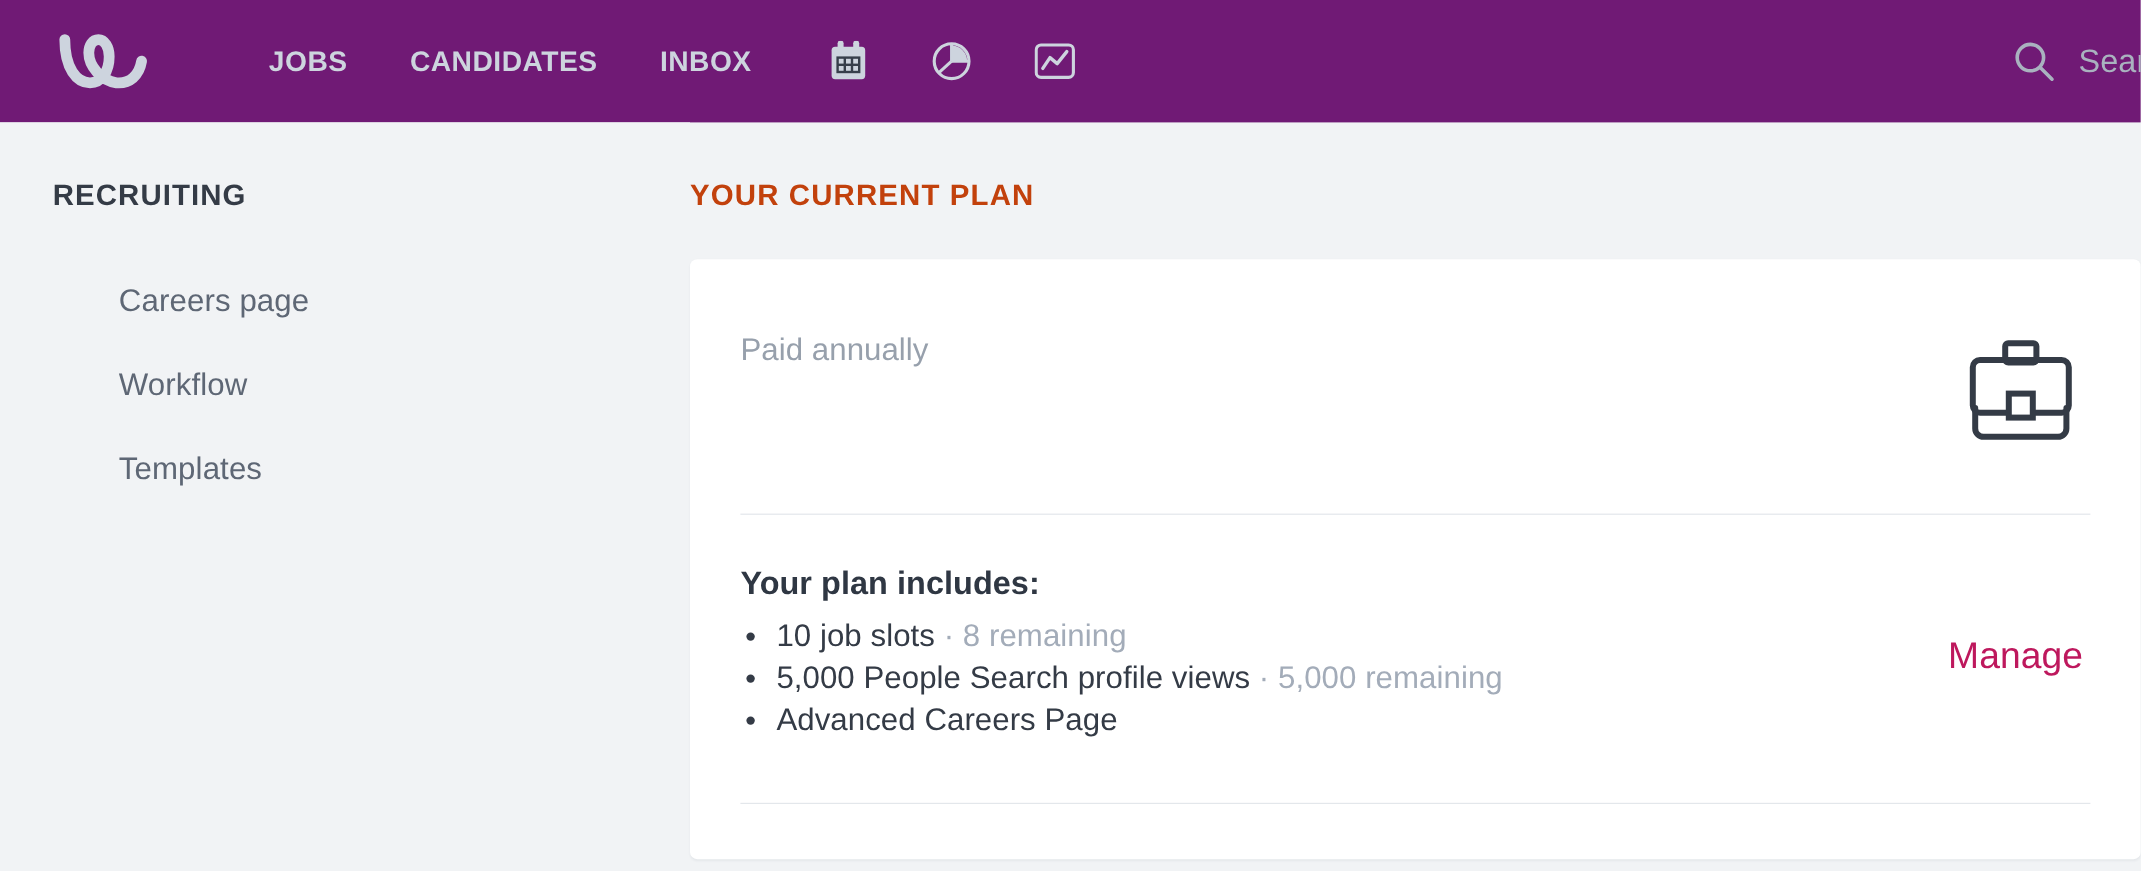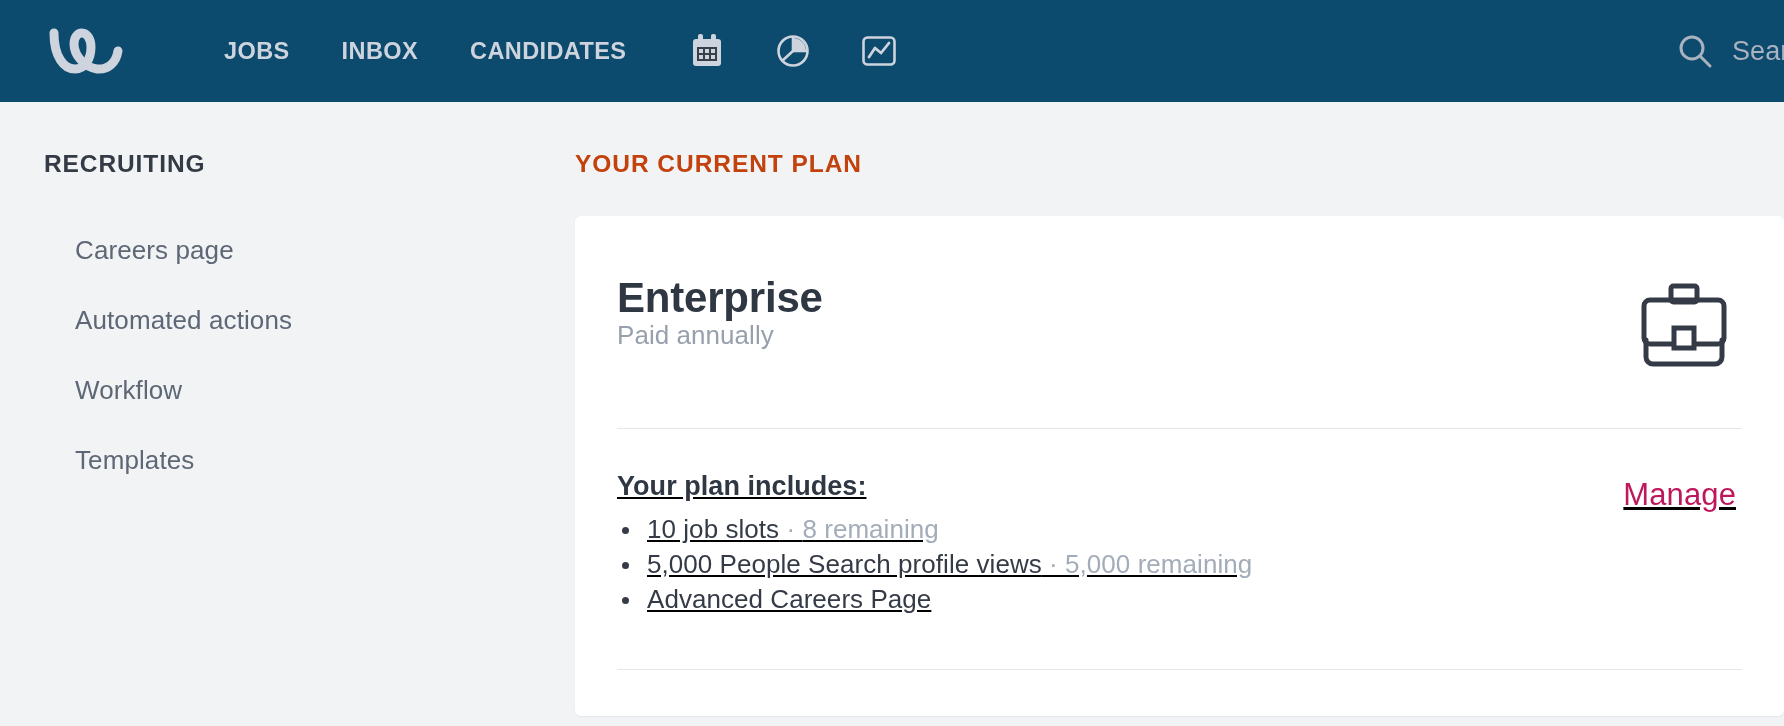"JOBS" .topnav { background: #0c4a6e -> #701a75 }
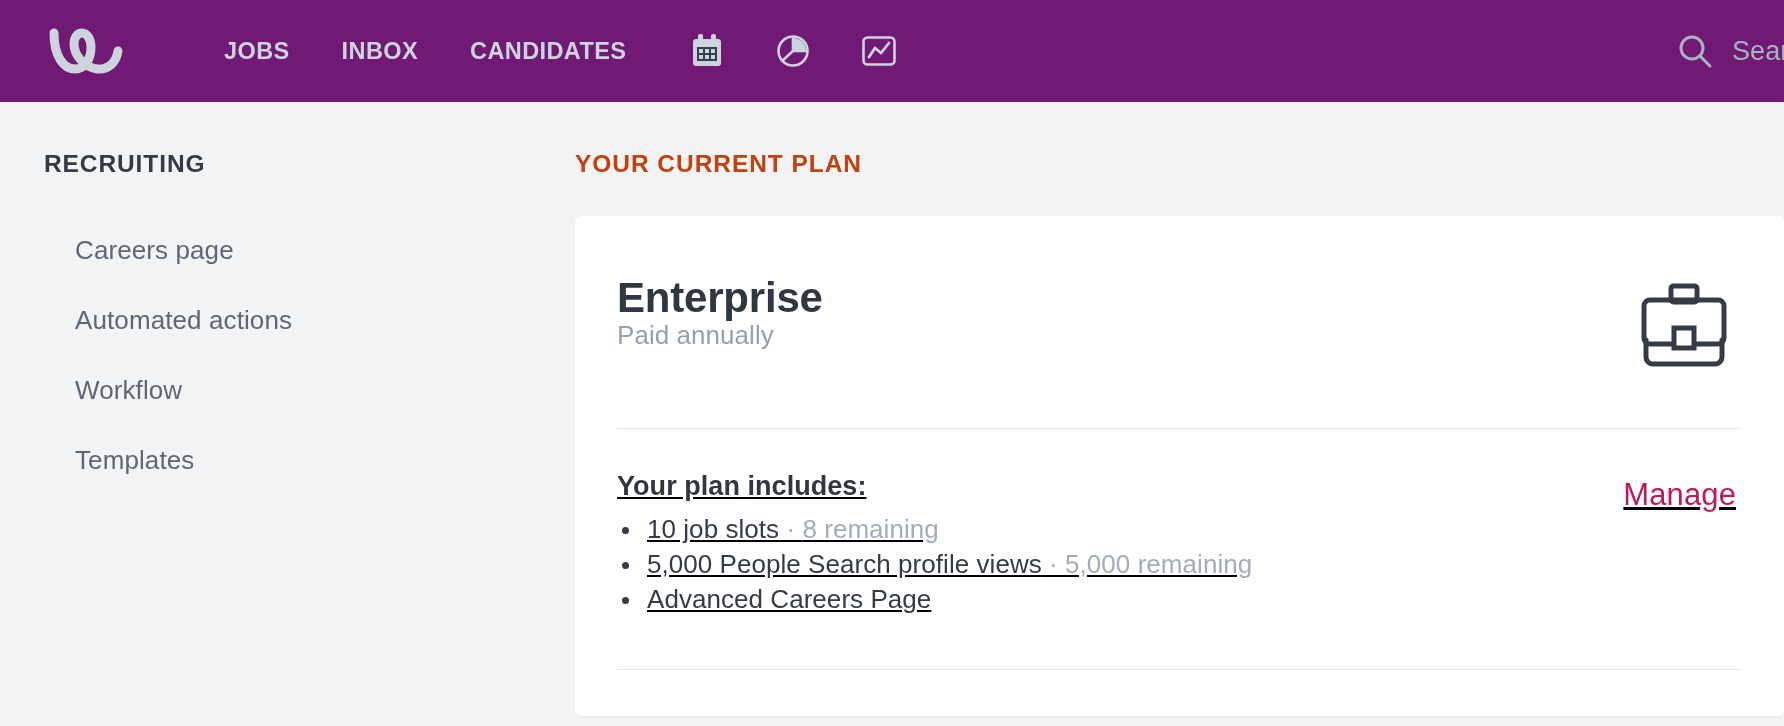"INBOX" a.nav-link { order: before "CANDIDATES" -> after "CANDIDATES" }
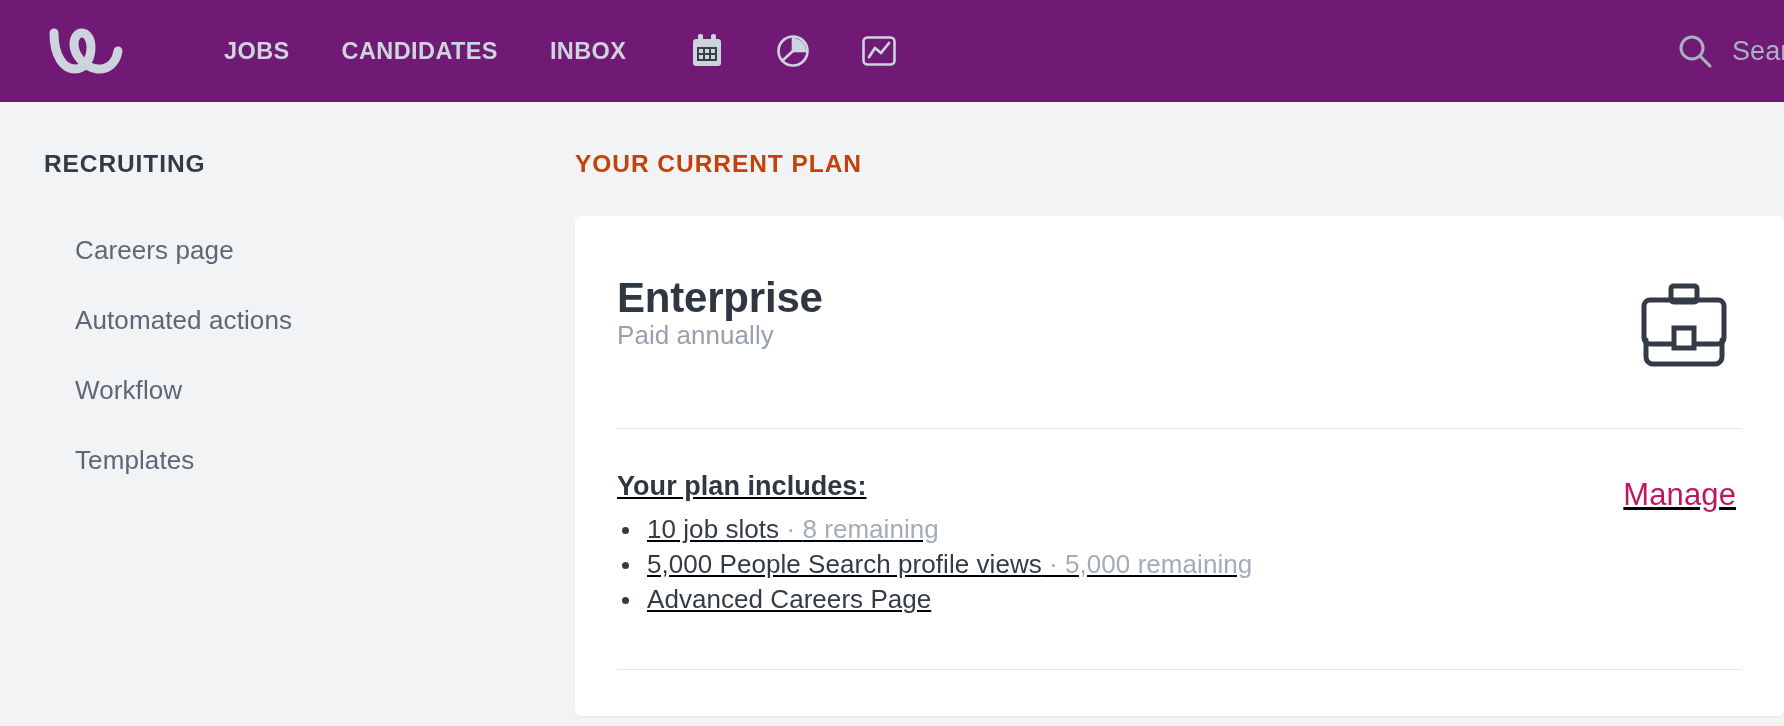"Careers page" .sidebar-item-label { margin-left: none -> 24px }
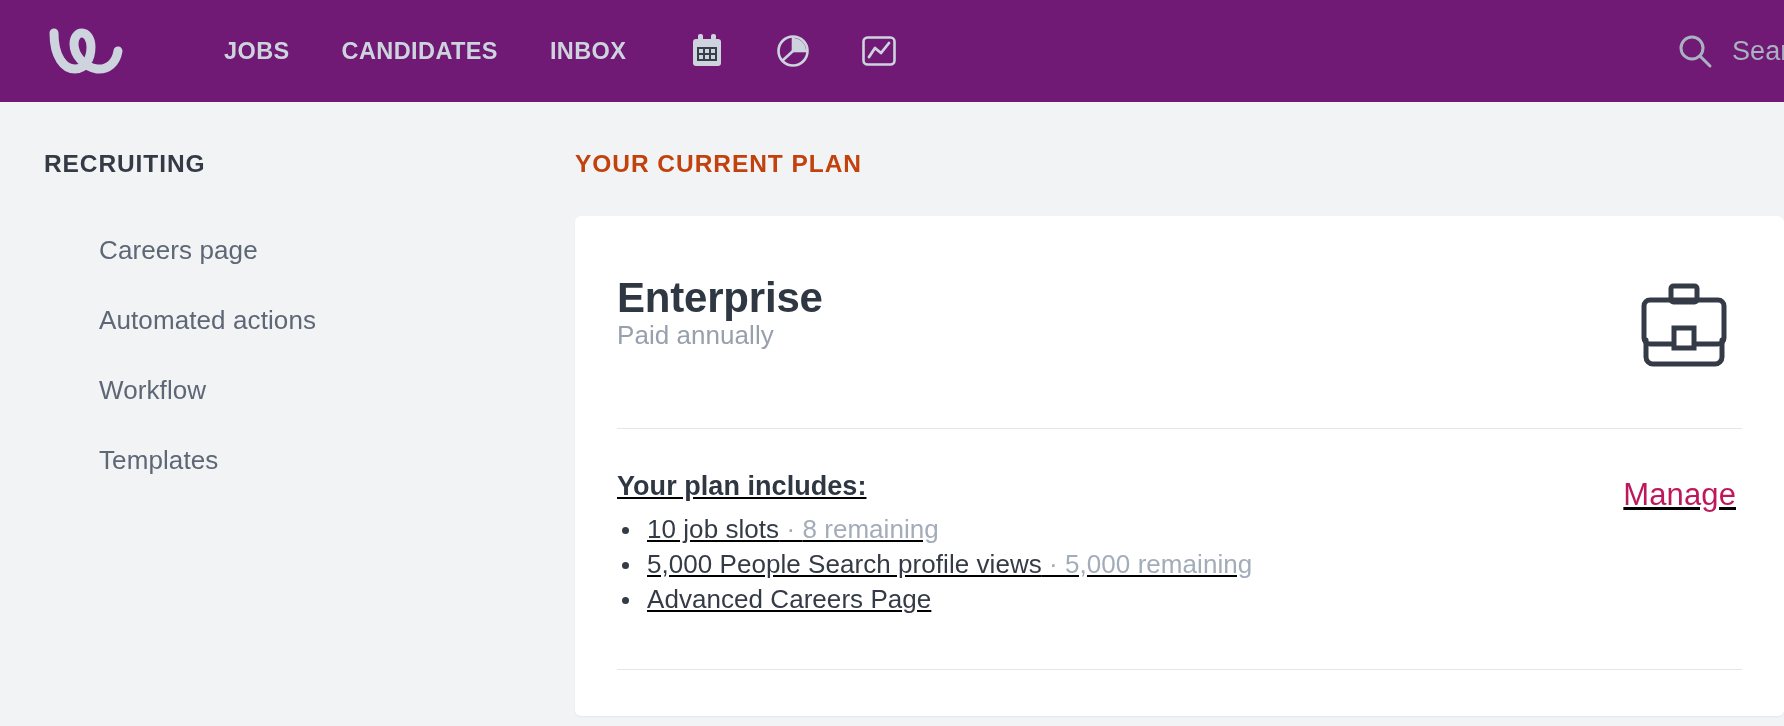"Automated actions" li.sidebar-item { html: <li> <span>Automated actions</span> </li> -> none }
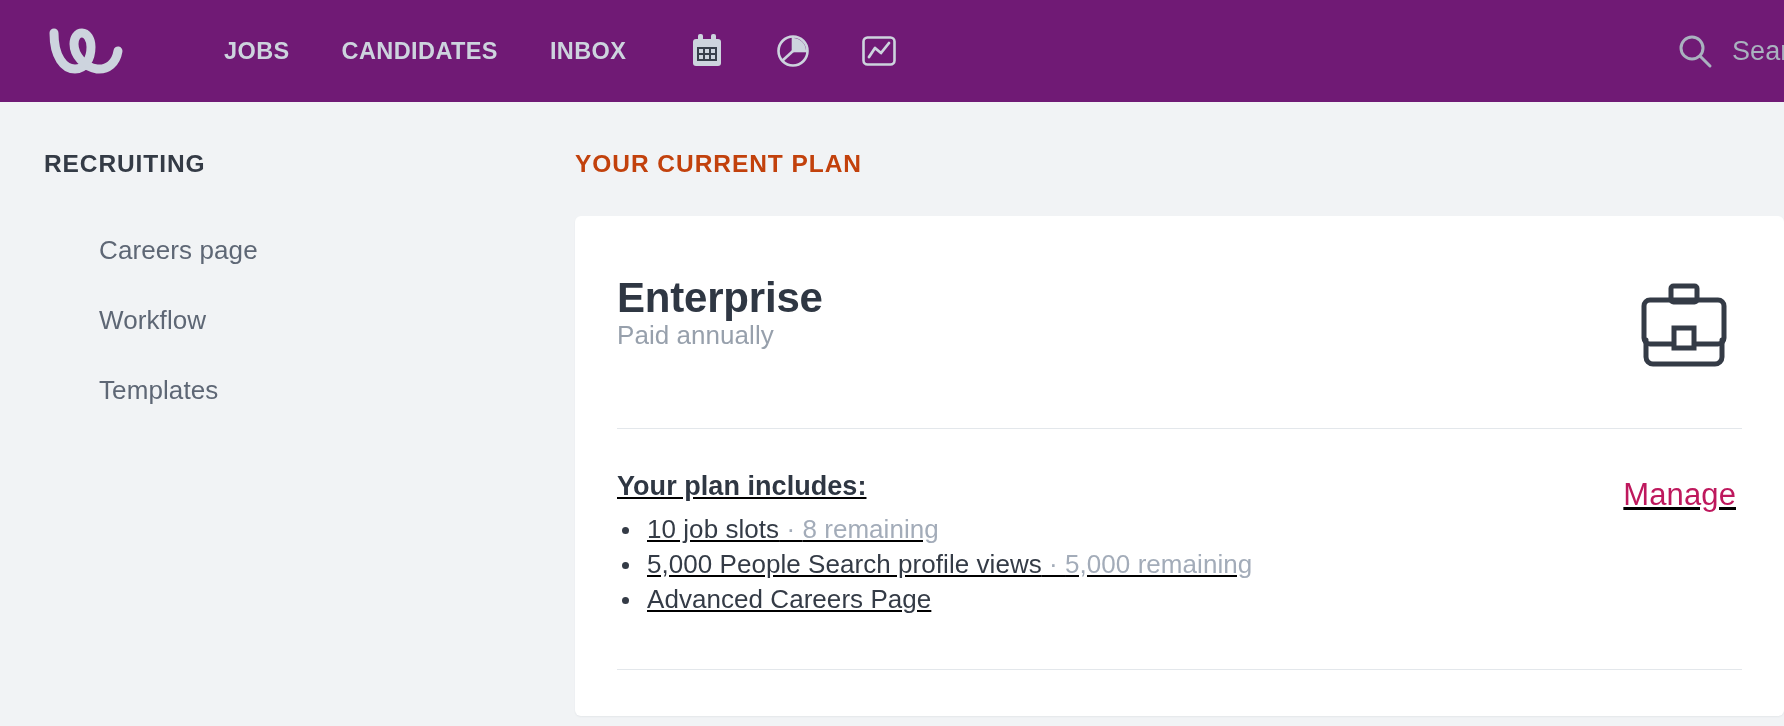"Enterprise" div.plan-name { html: <div>Enterprise</div> -> none }
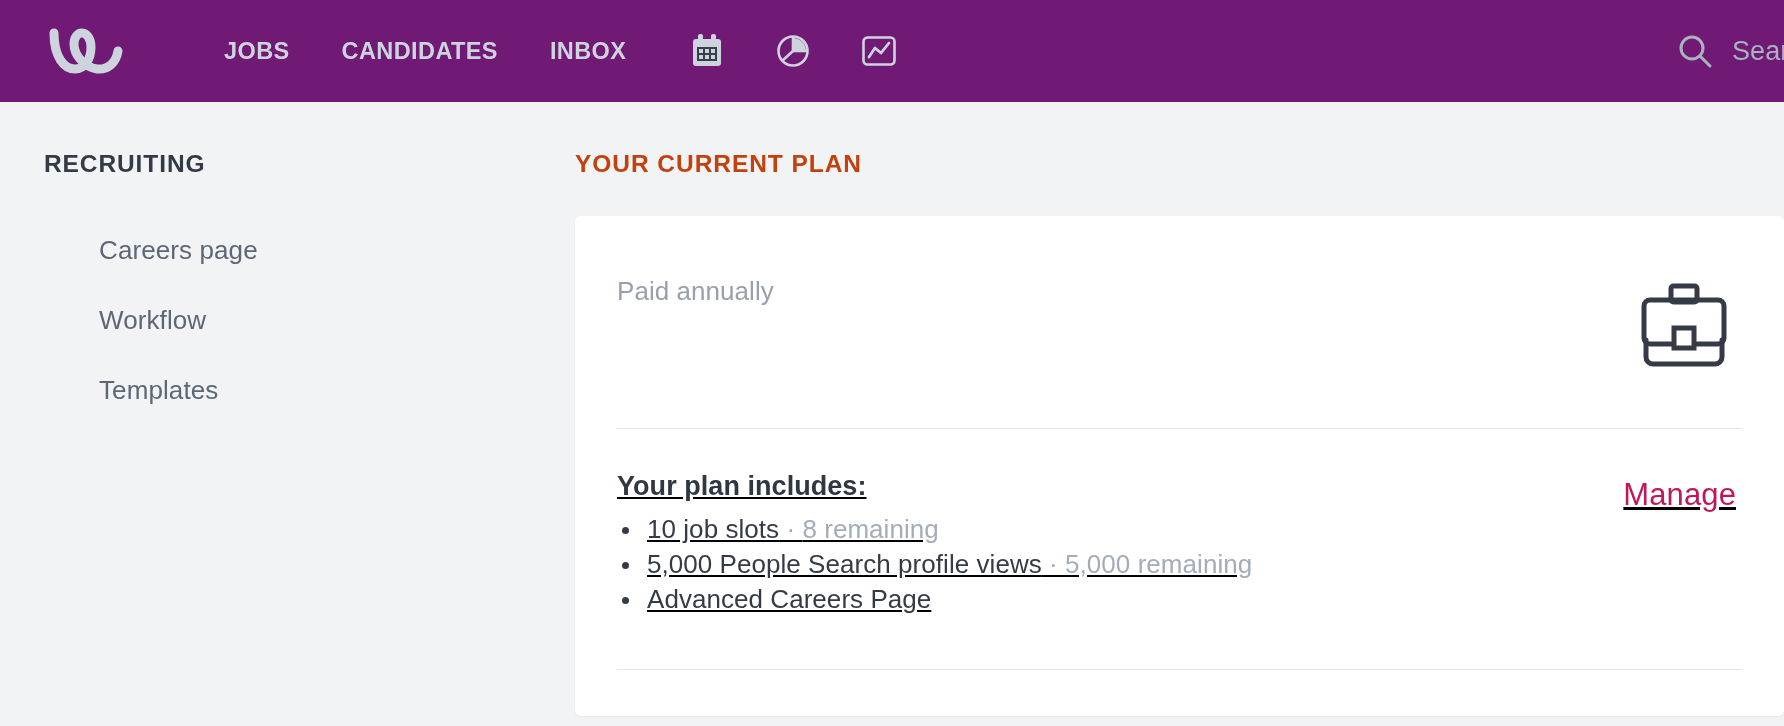"Your plan includes:" .plan-body { align-items: flex-start -> center; text-decoration: underline -> none }
